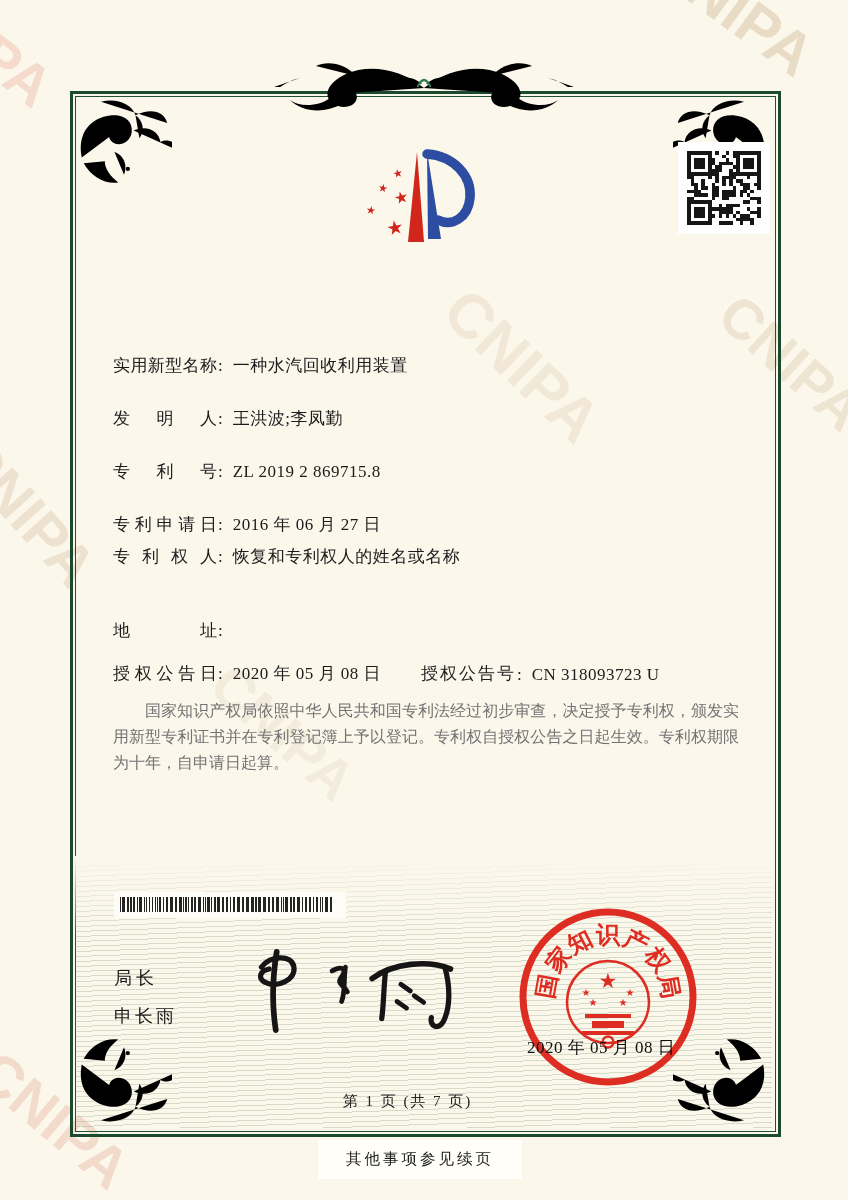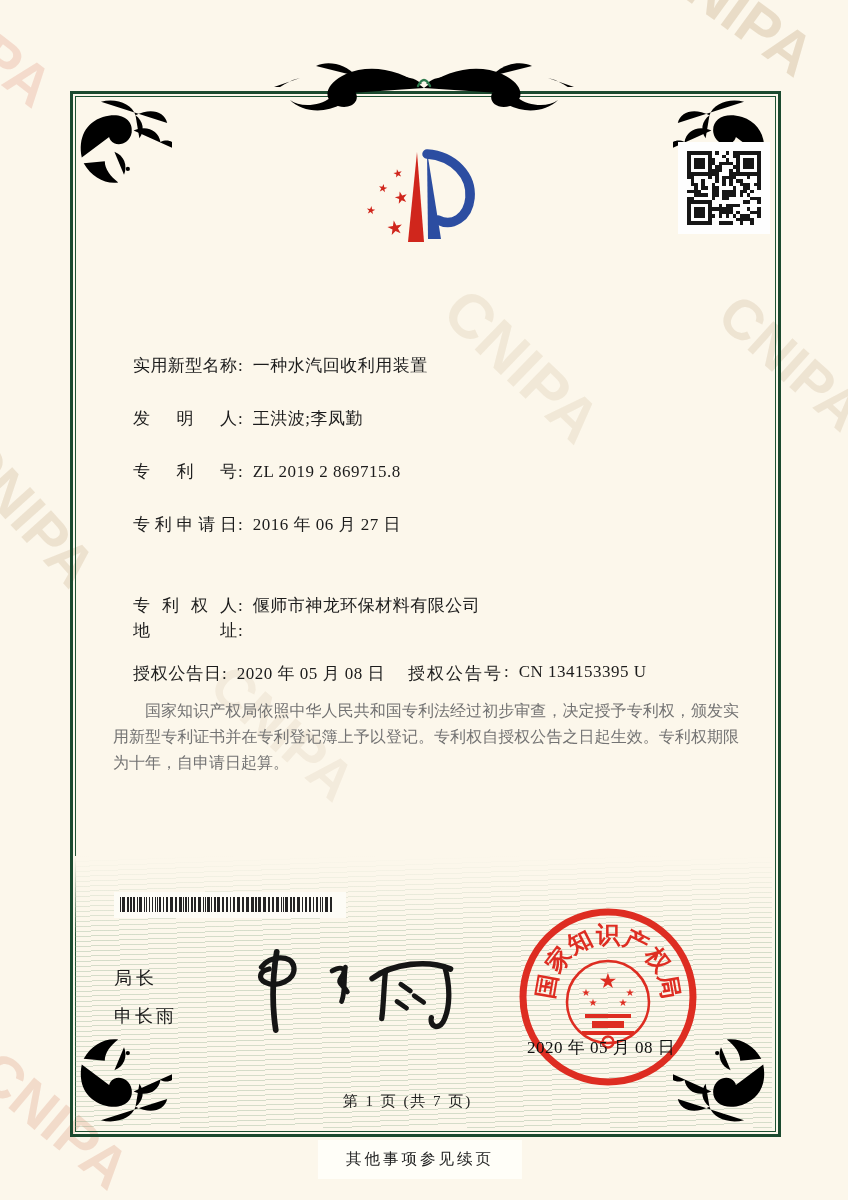"实用新型名称" .flabel { margin-left: 20px -> none }
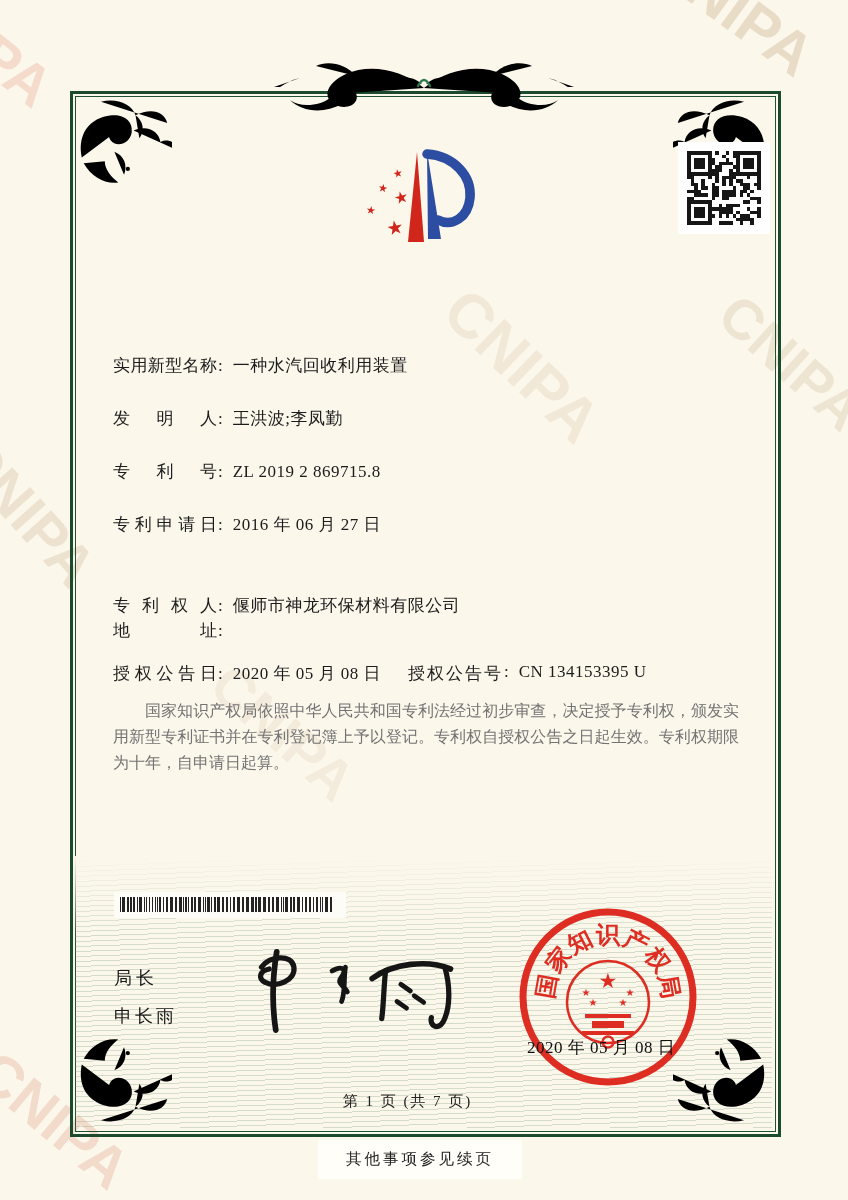"专利权人" div.frow { top: 594px -> 545px }
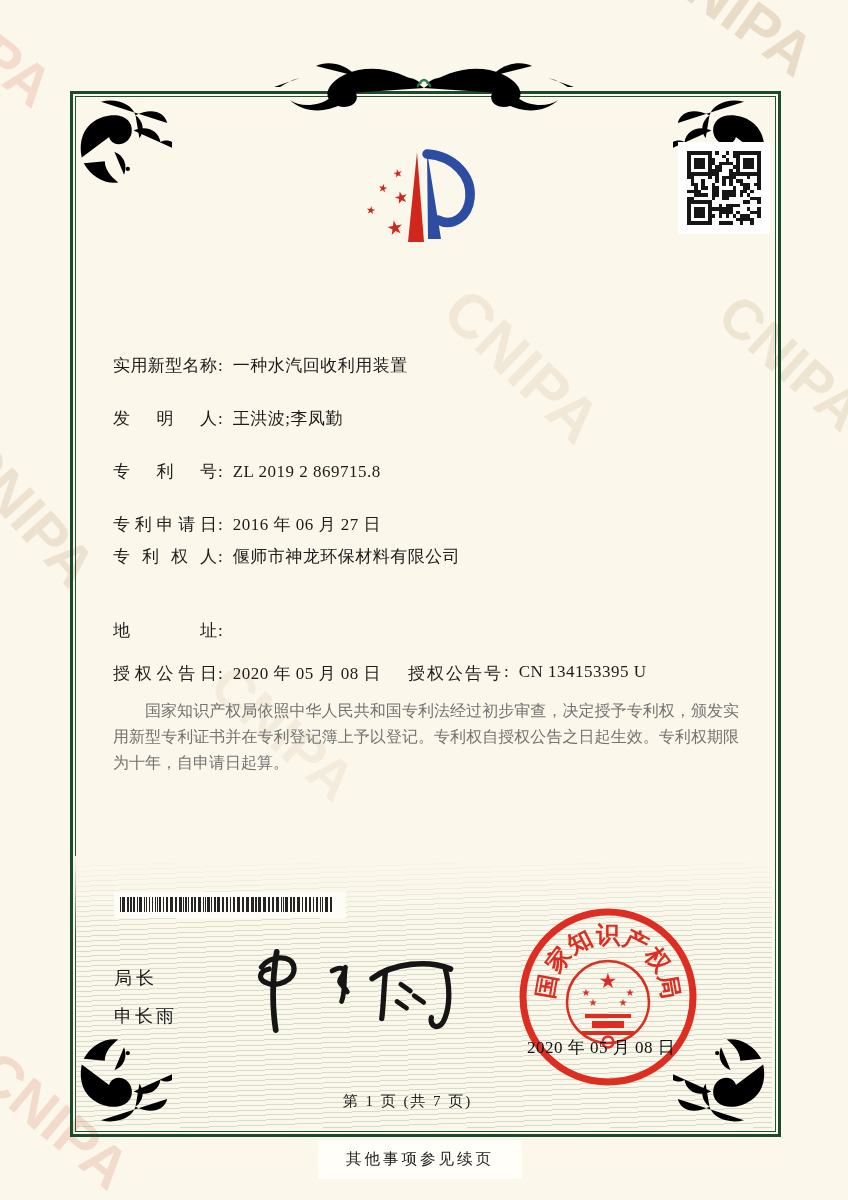"偃师市神龙环保材料有限公司" span.fvalue { text: 偃师市神龙环保材料有限公司 -> 恢复和专利权人的姓名或名称 }
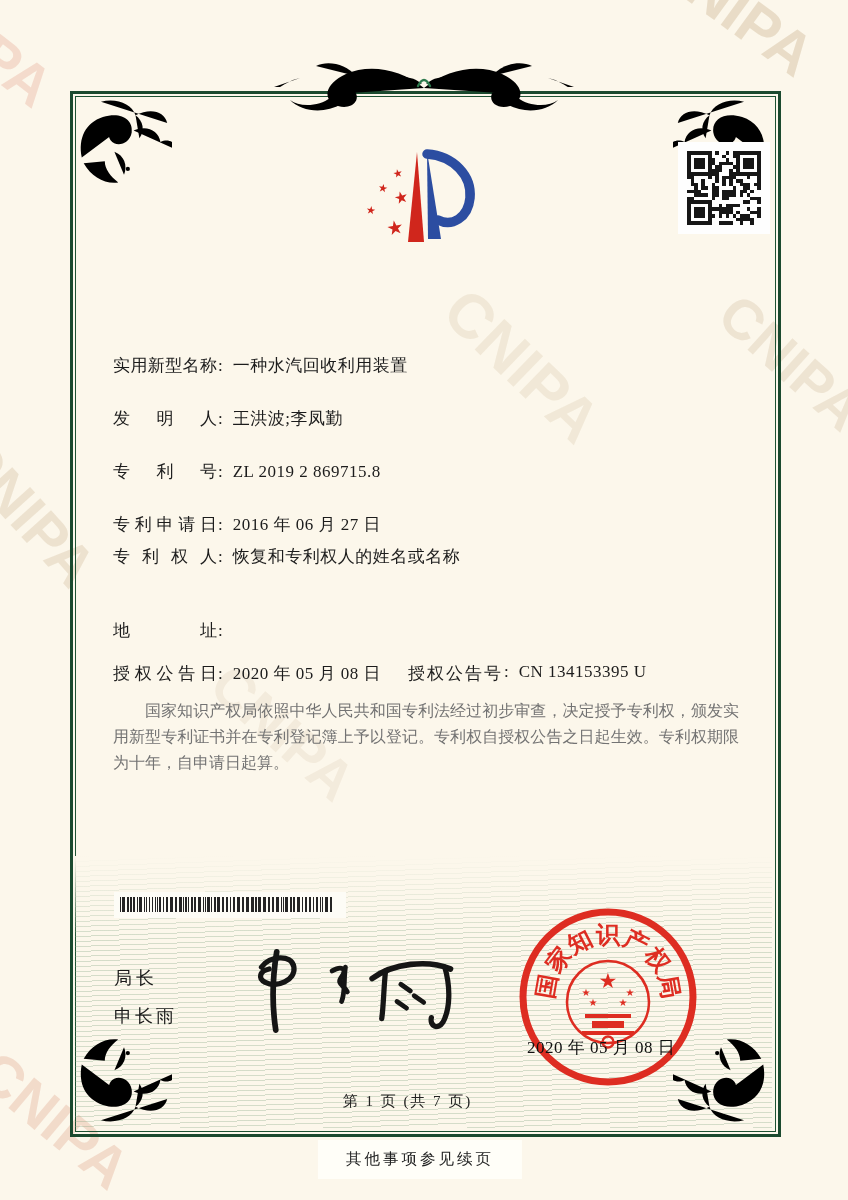"授权公告号" .gpair2 { align-items: flex-start -> flex-end; margin-left: 23px -> 36px }
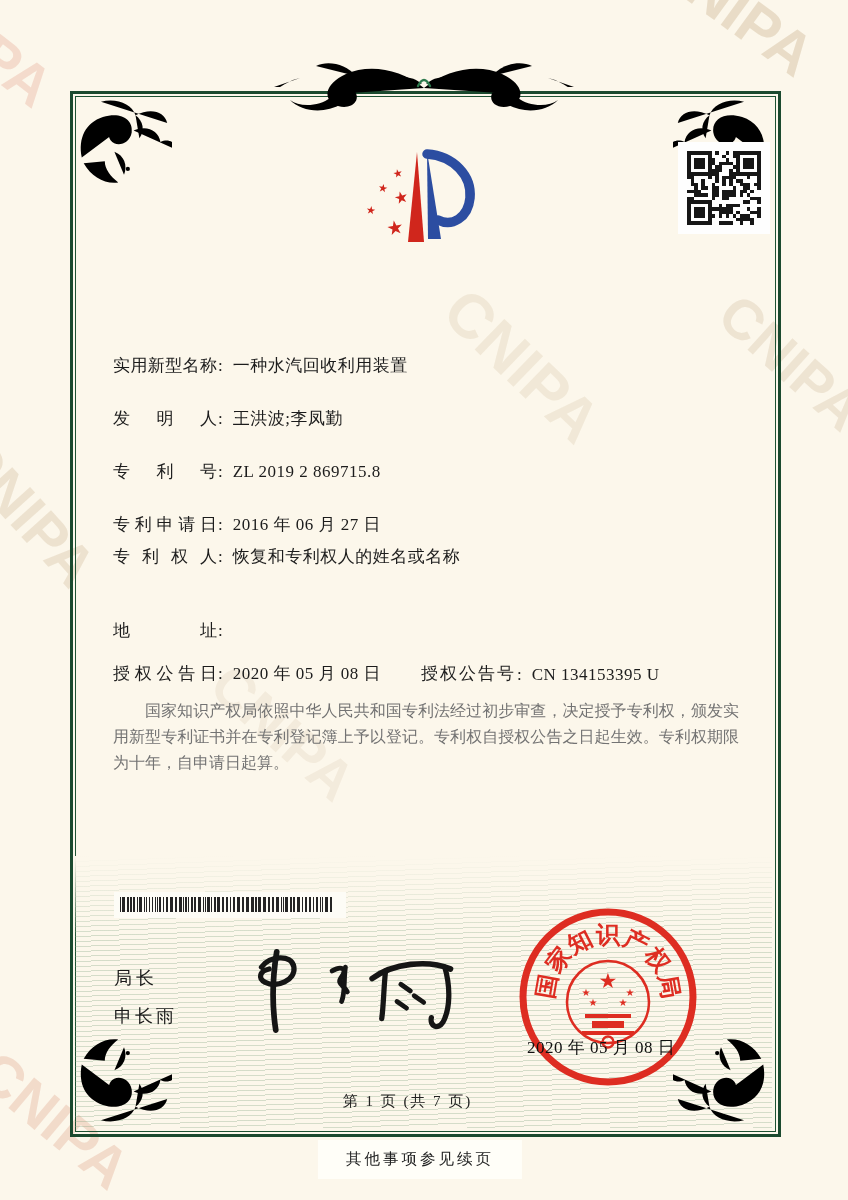"CN 134153395 U" span.fvalue { text: 134153395 -> 318093723 }
